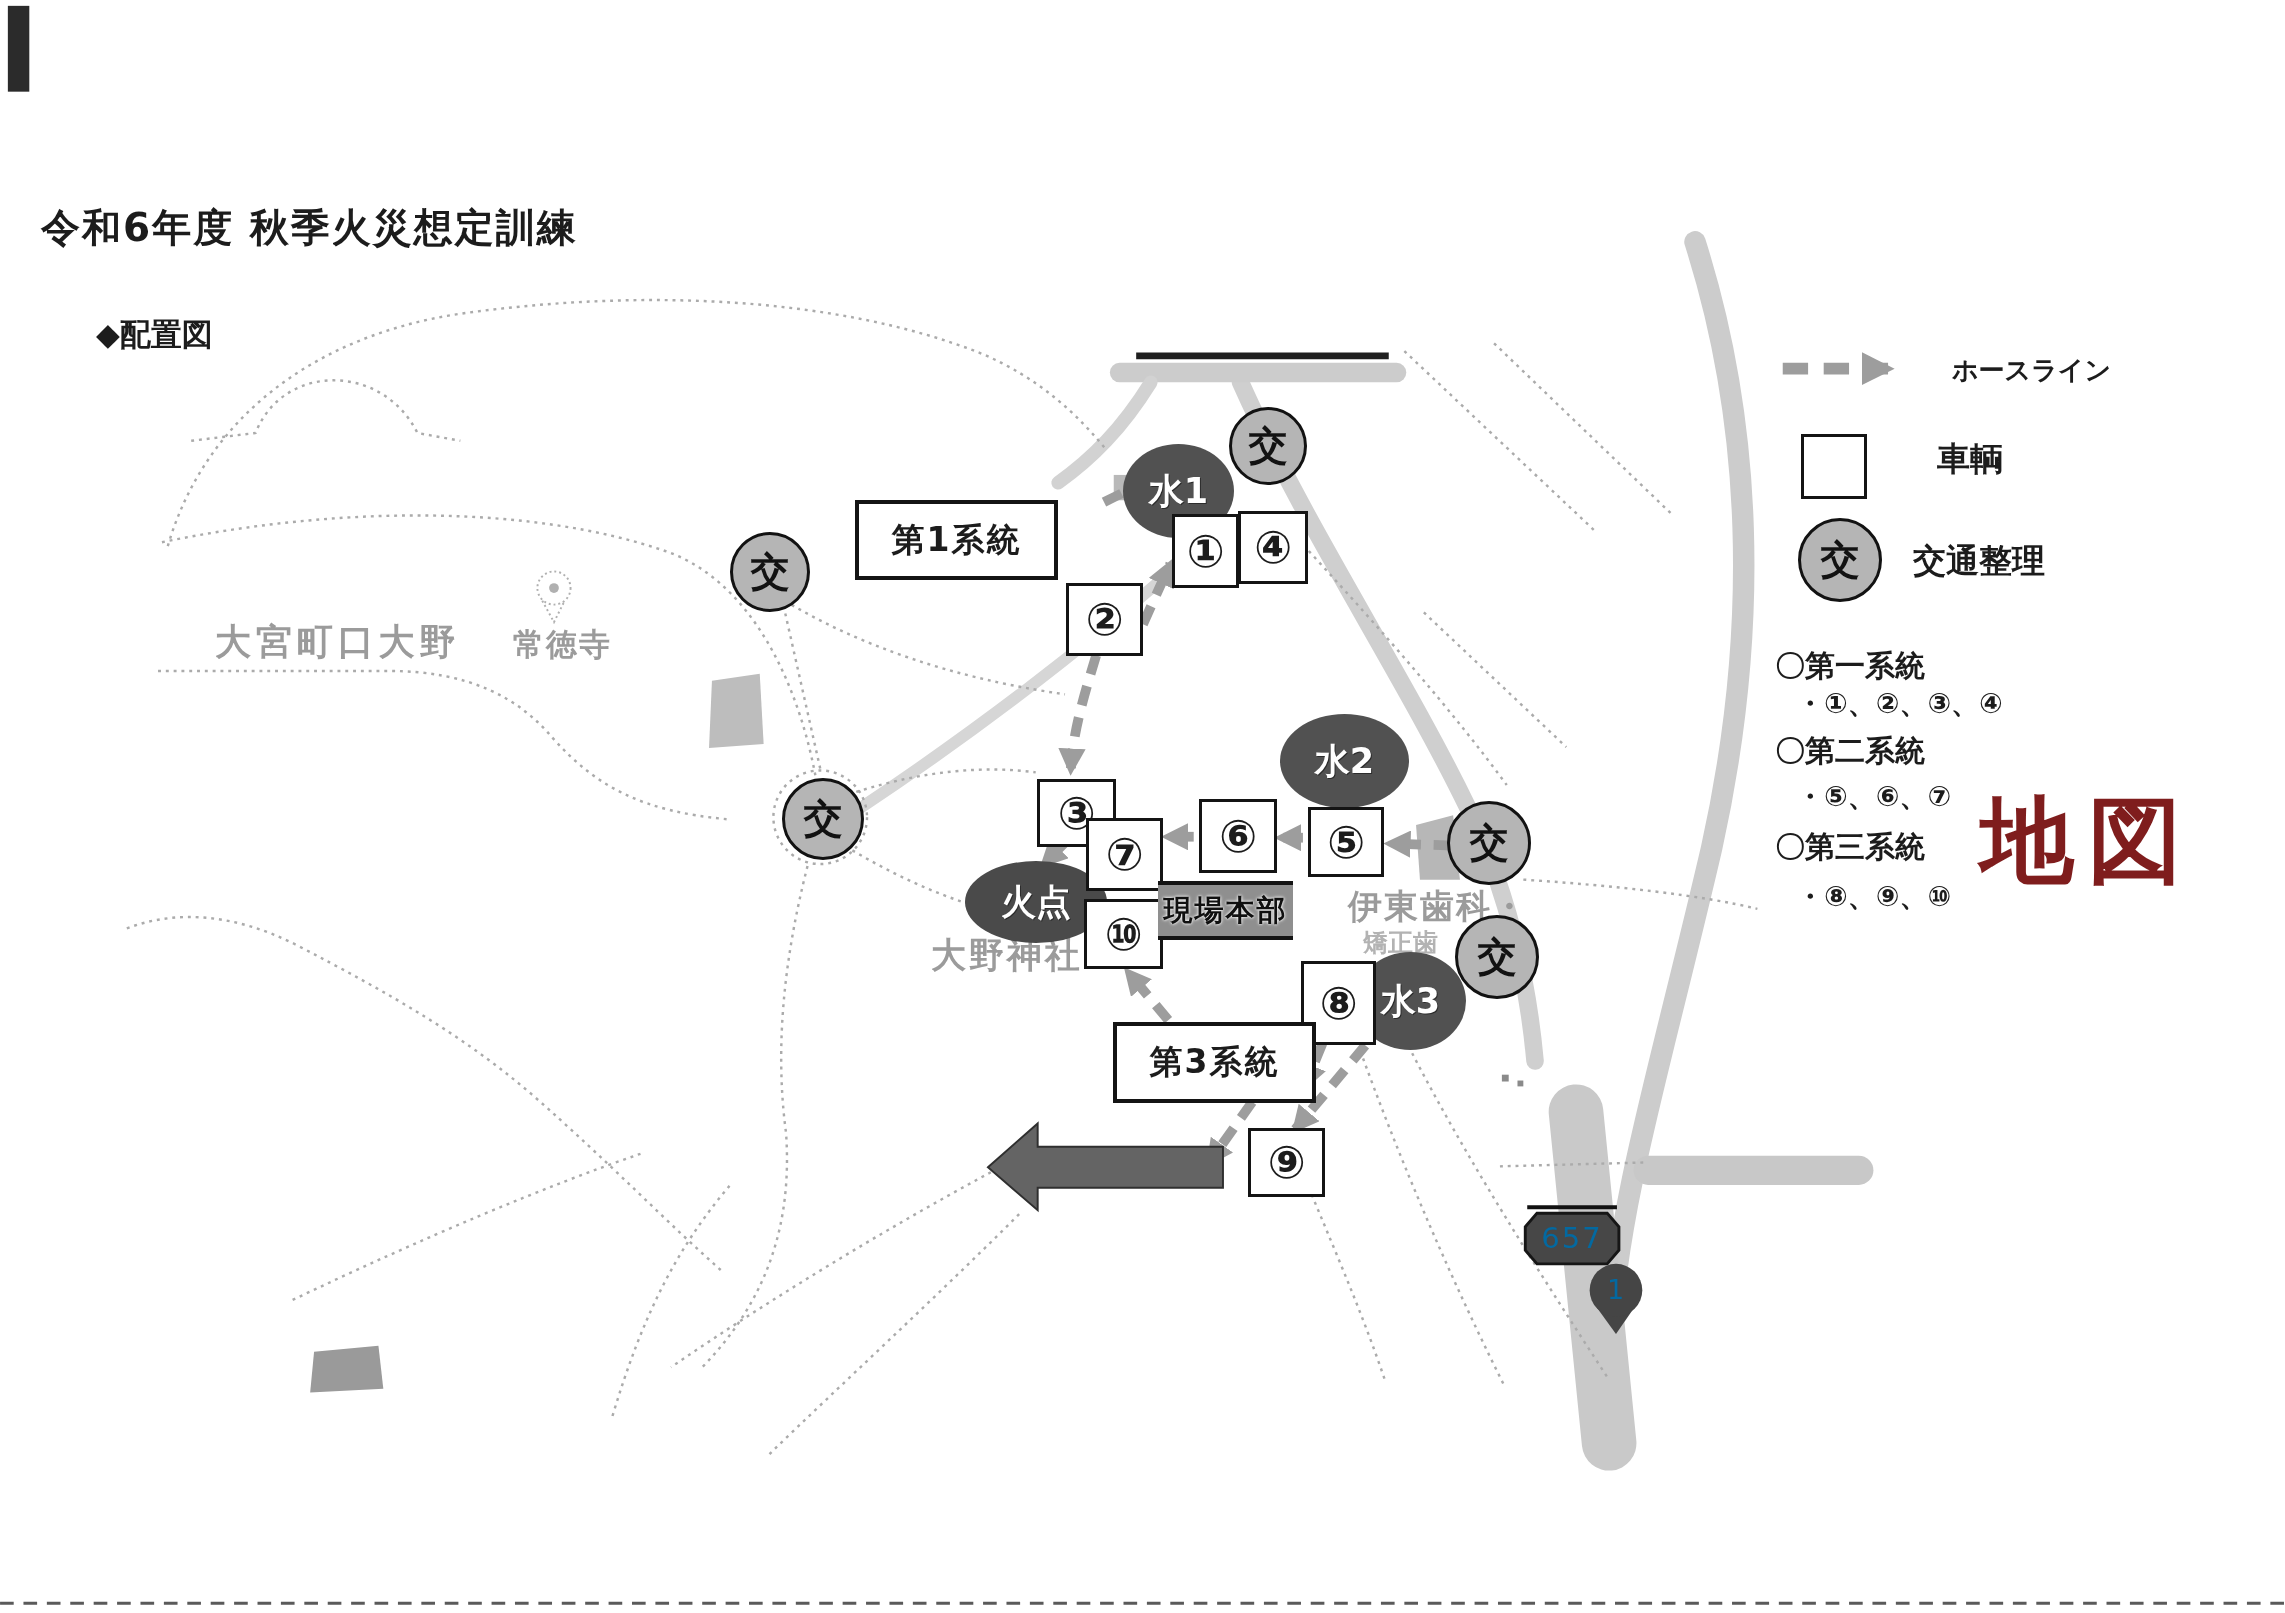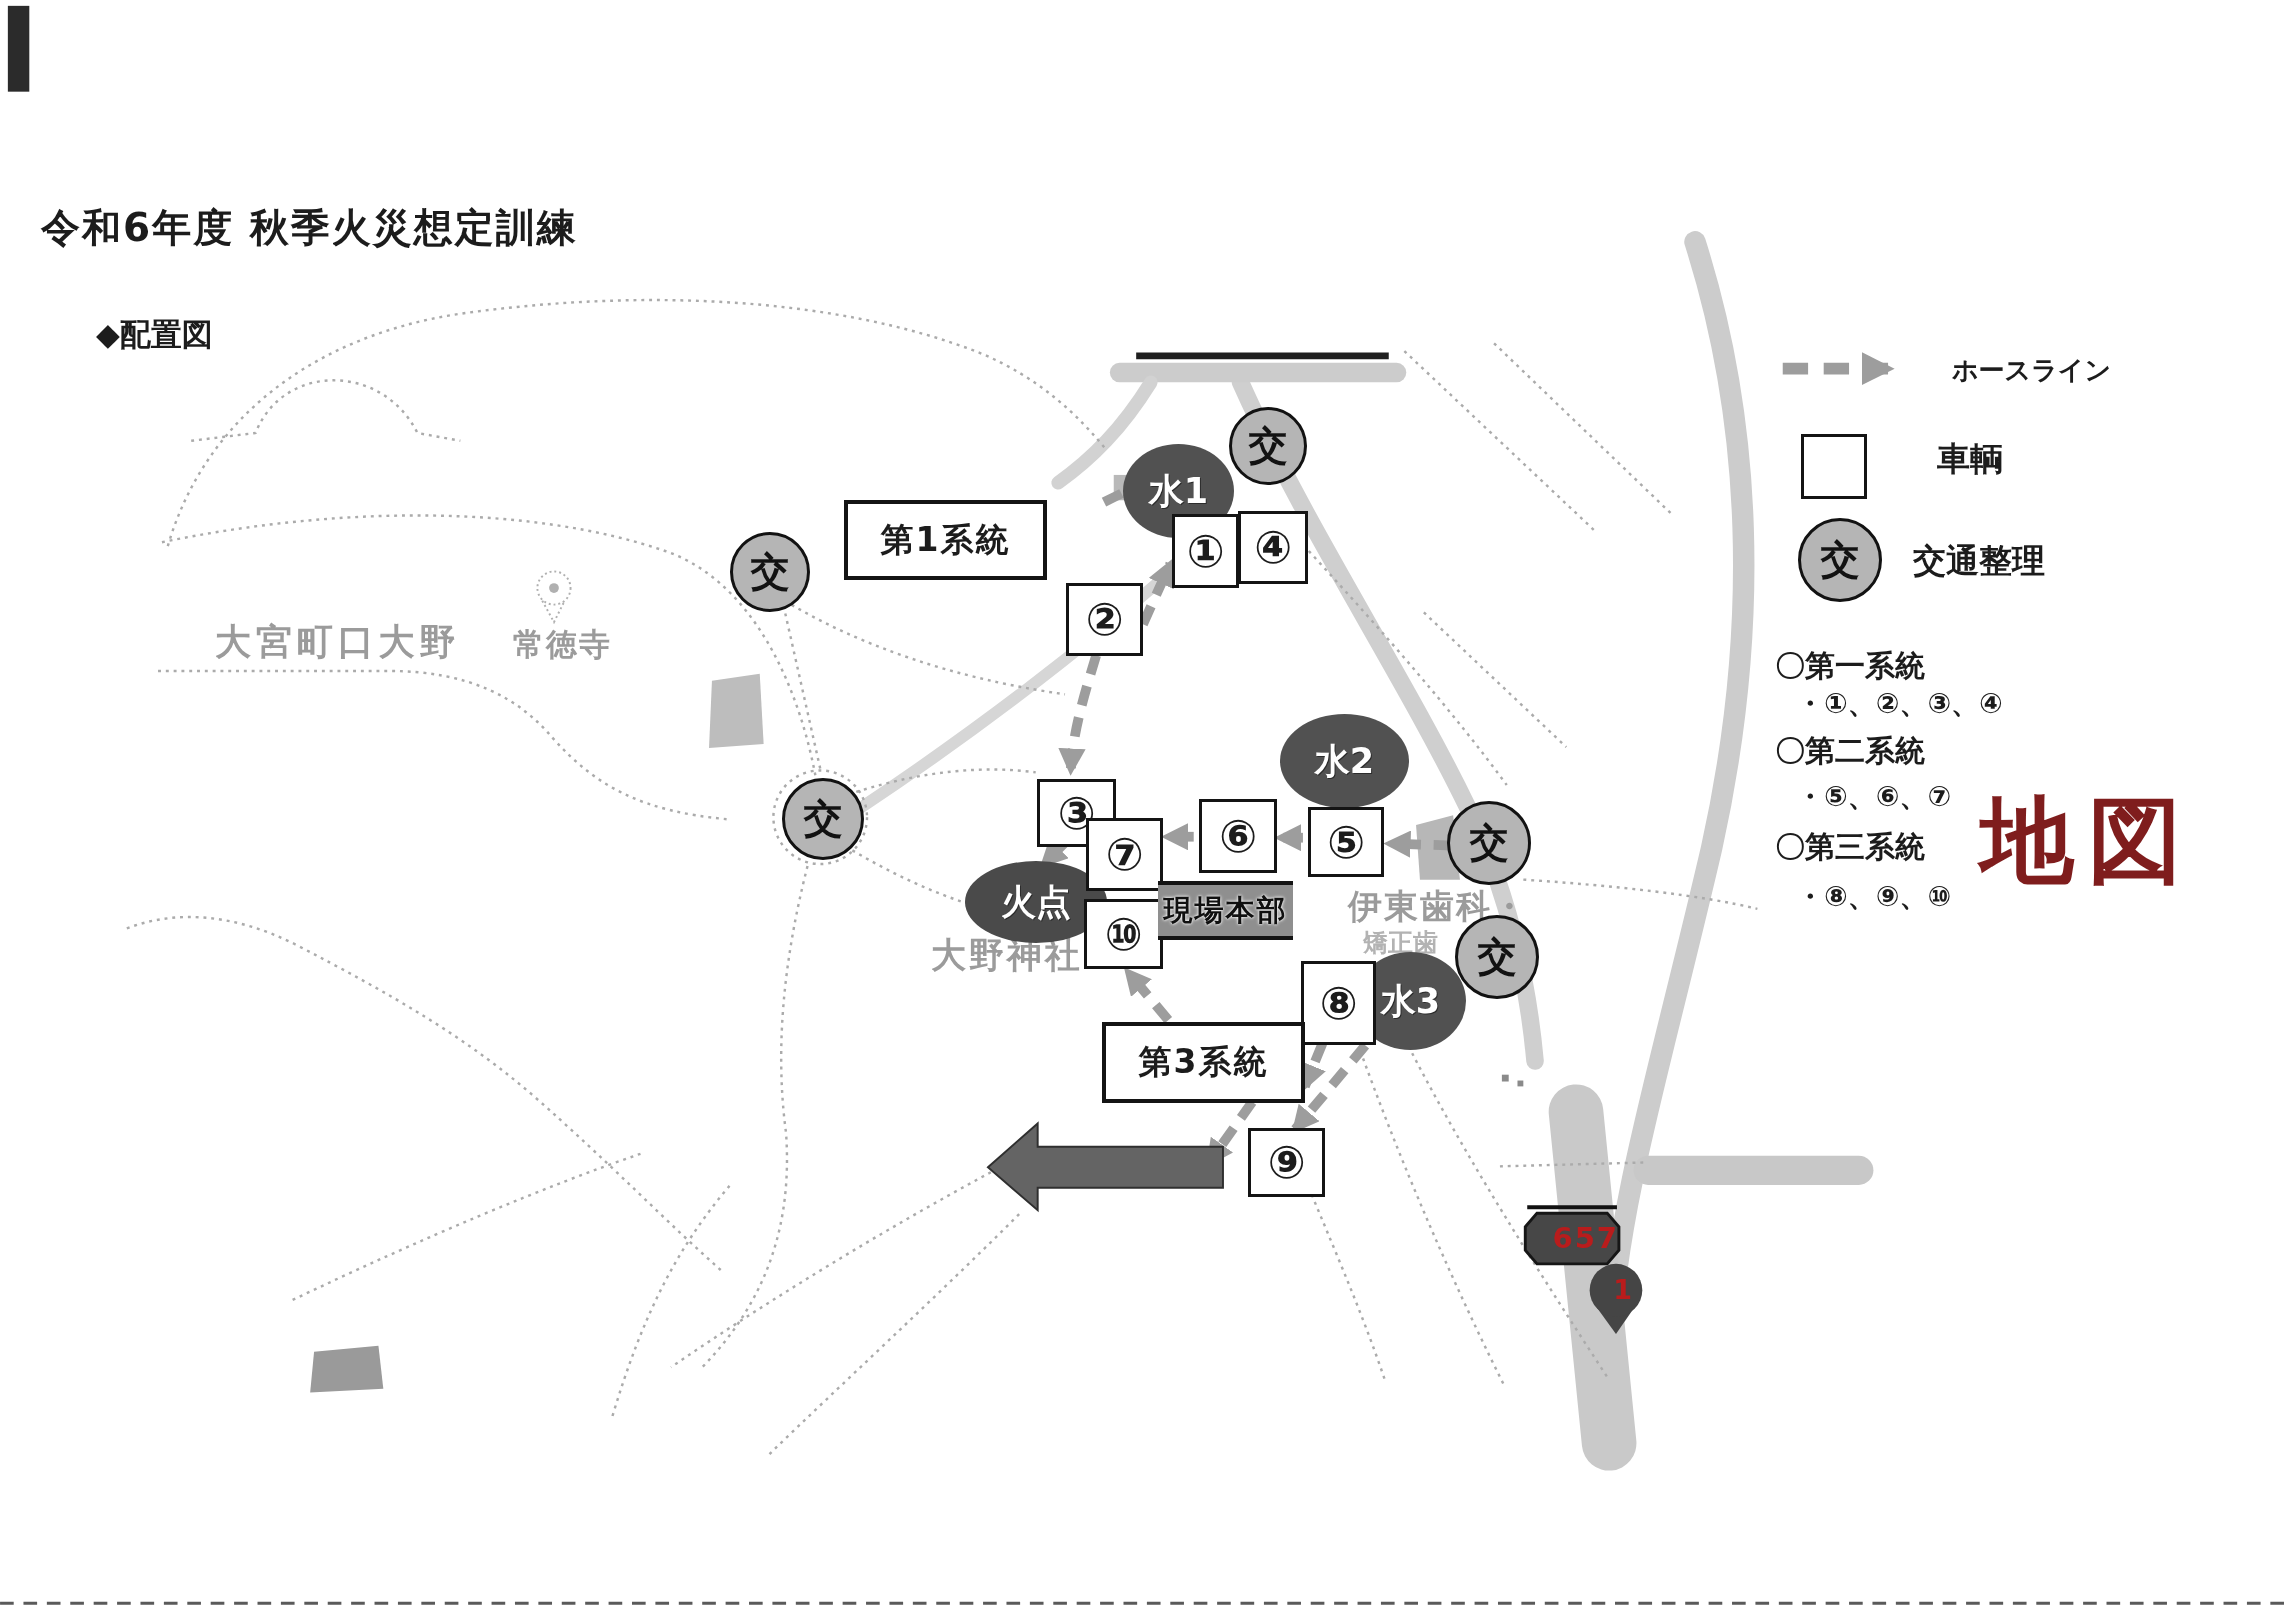"第1系統" .sysbox { margin-left: none -> 11px }
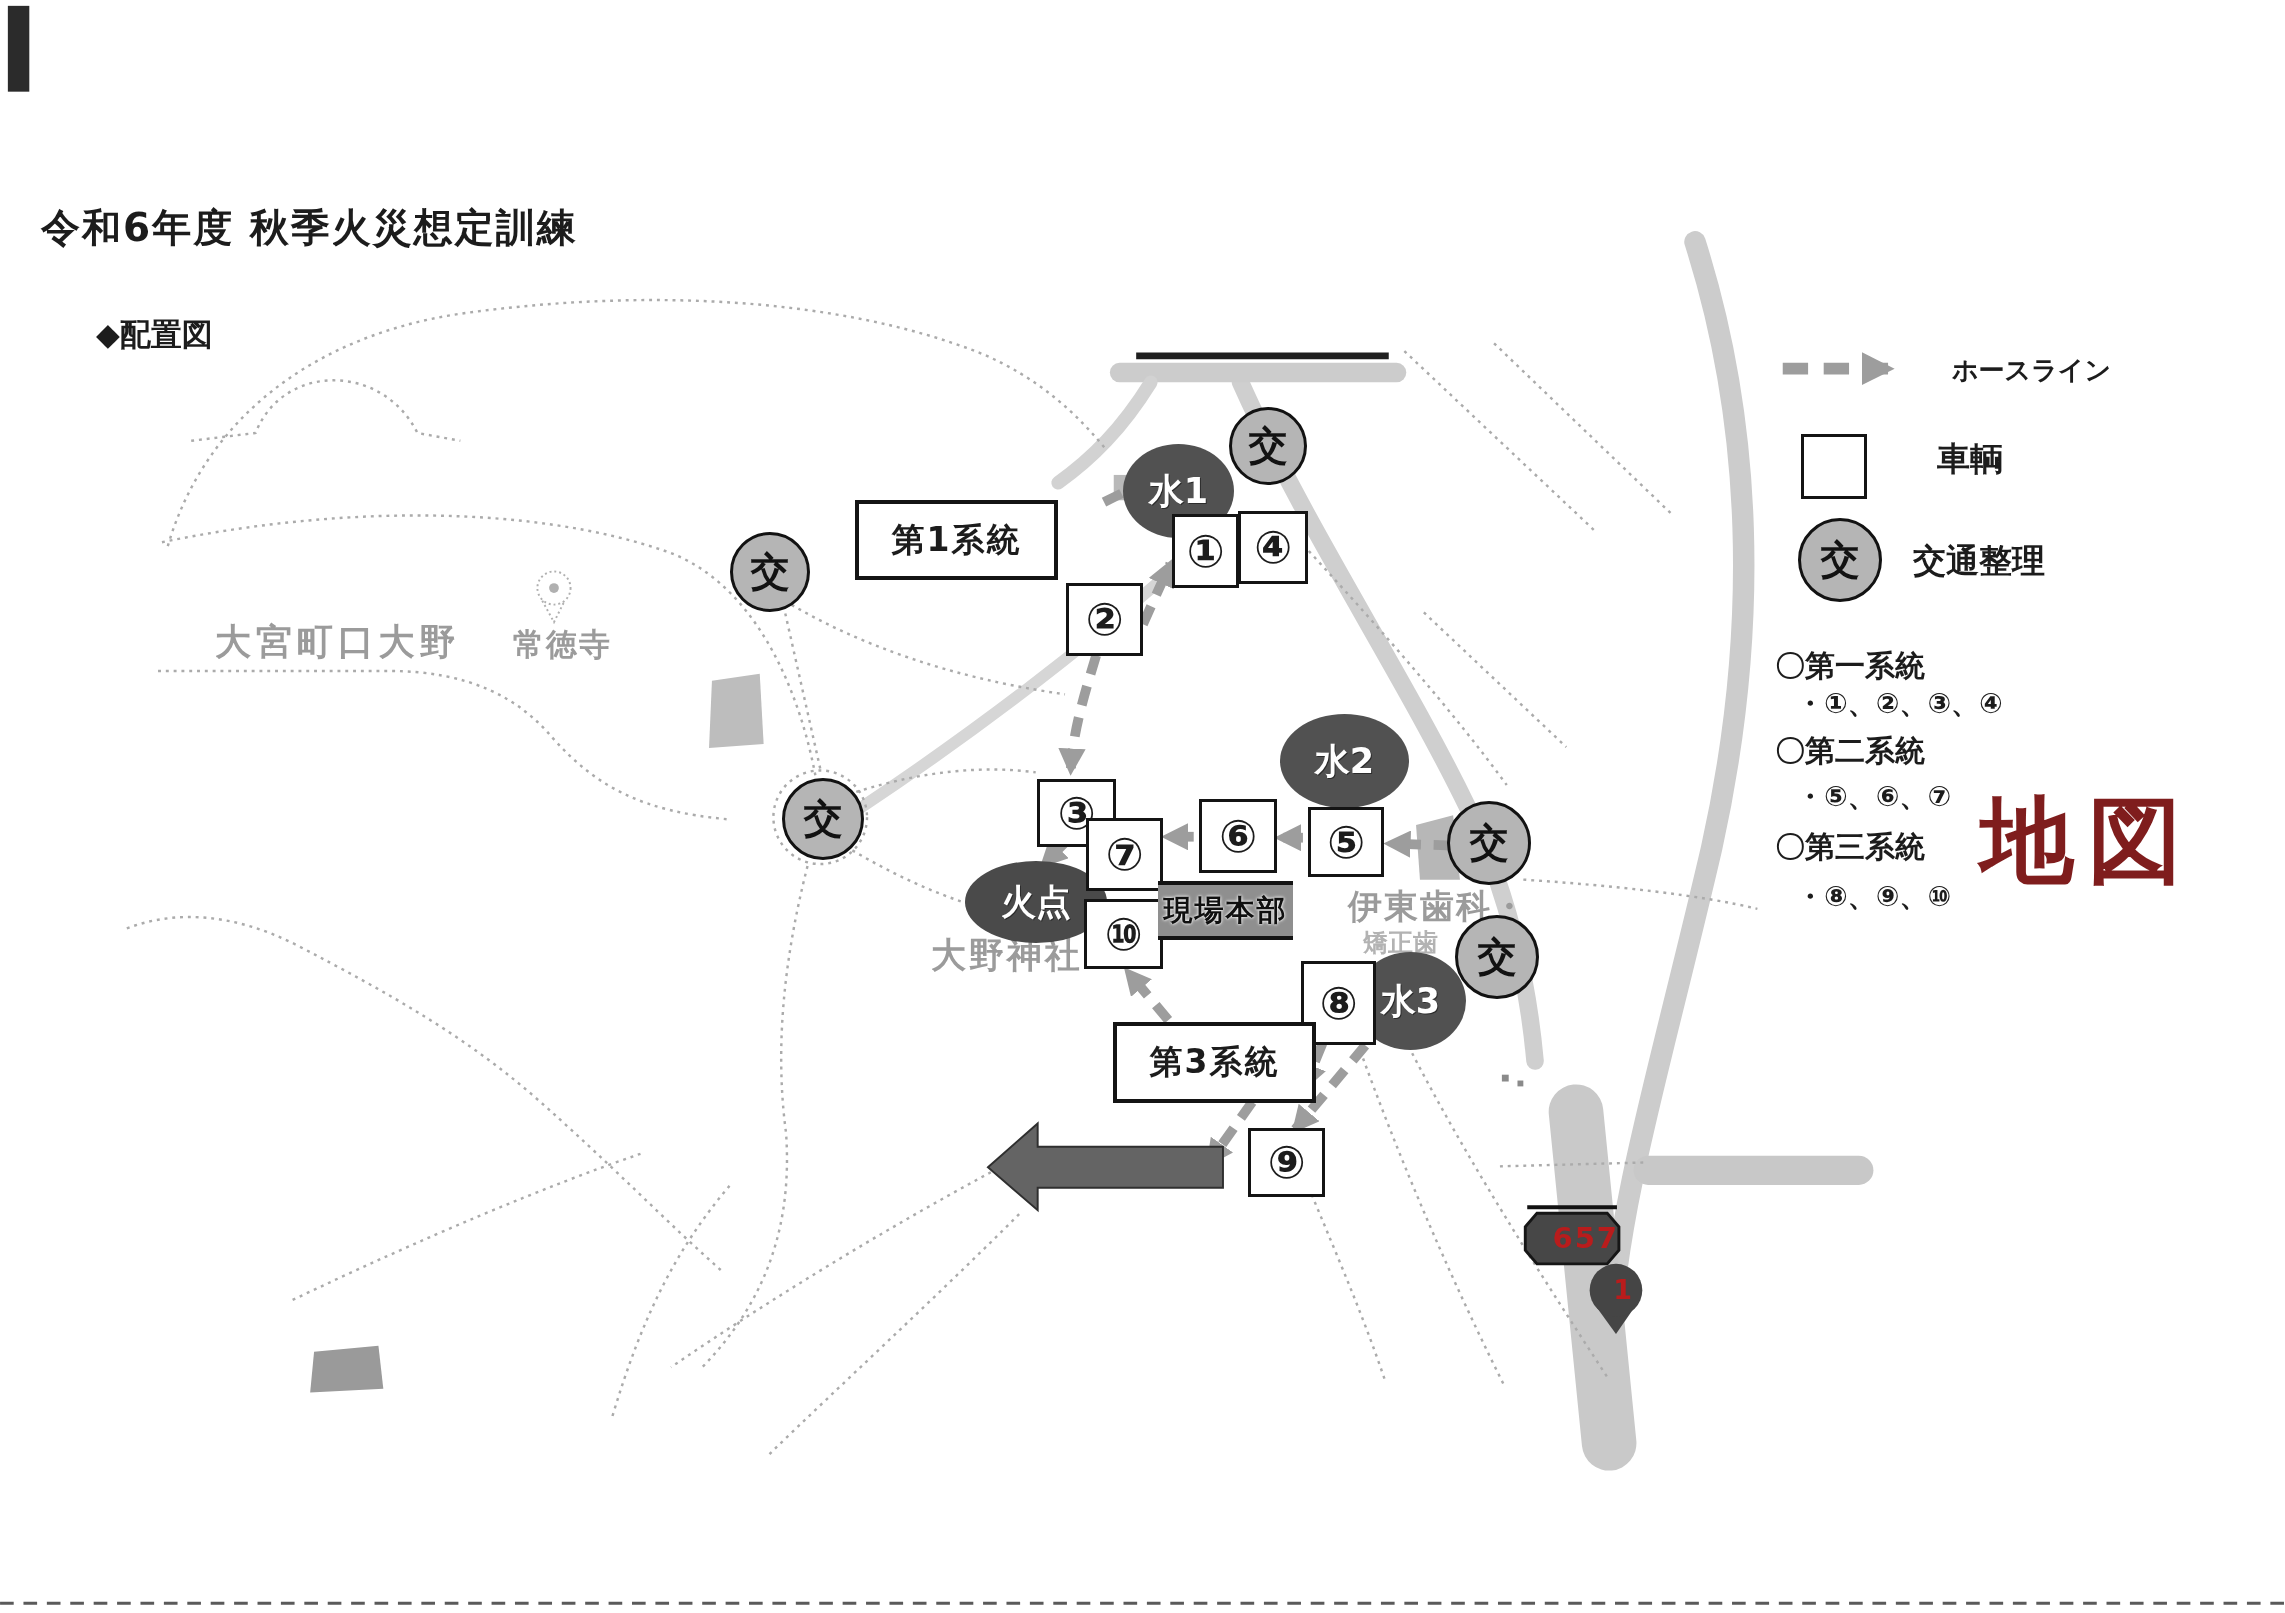"657" .badge-text { color: #b91c1c -> #0369a1; font-weight: bold -> normal; text-align: right -> center }
